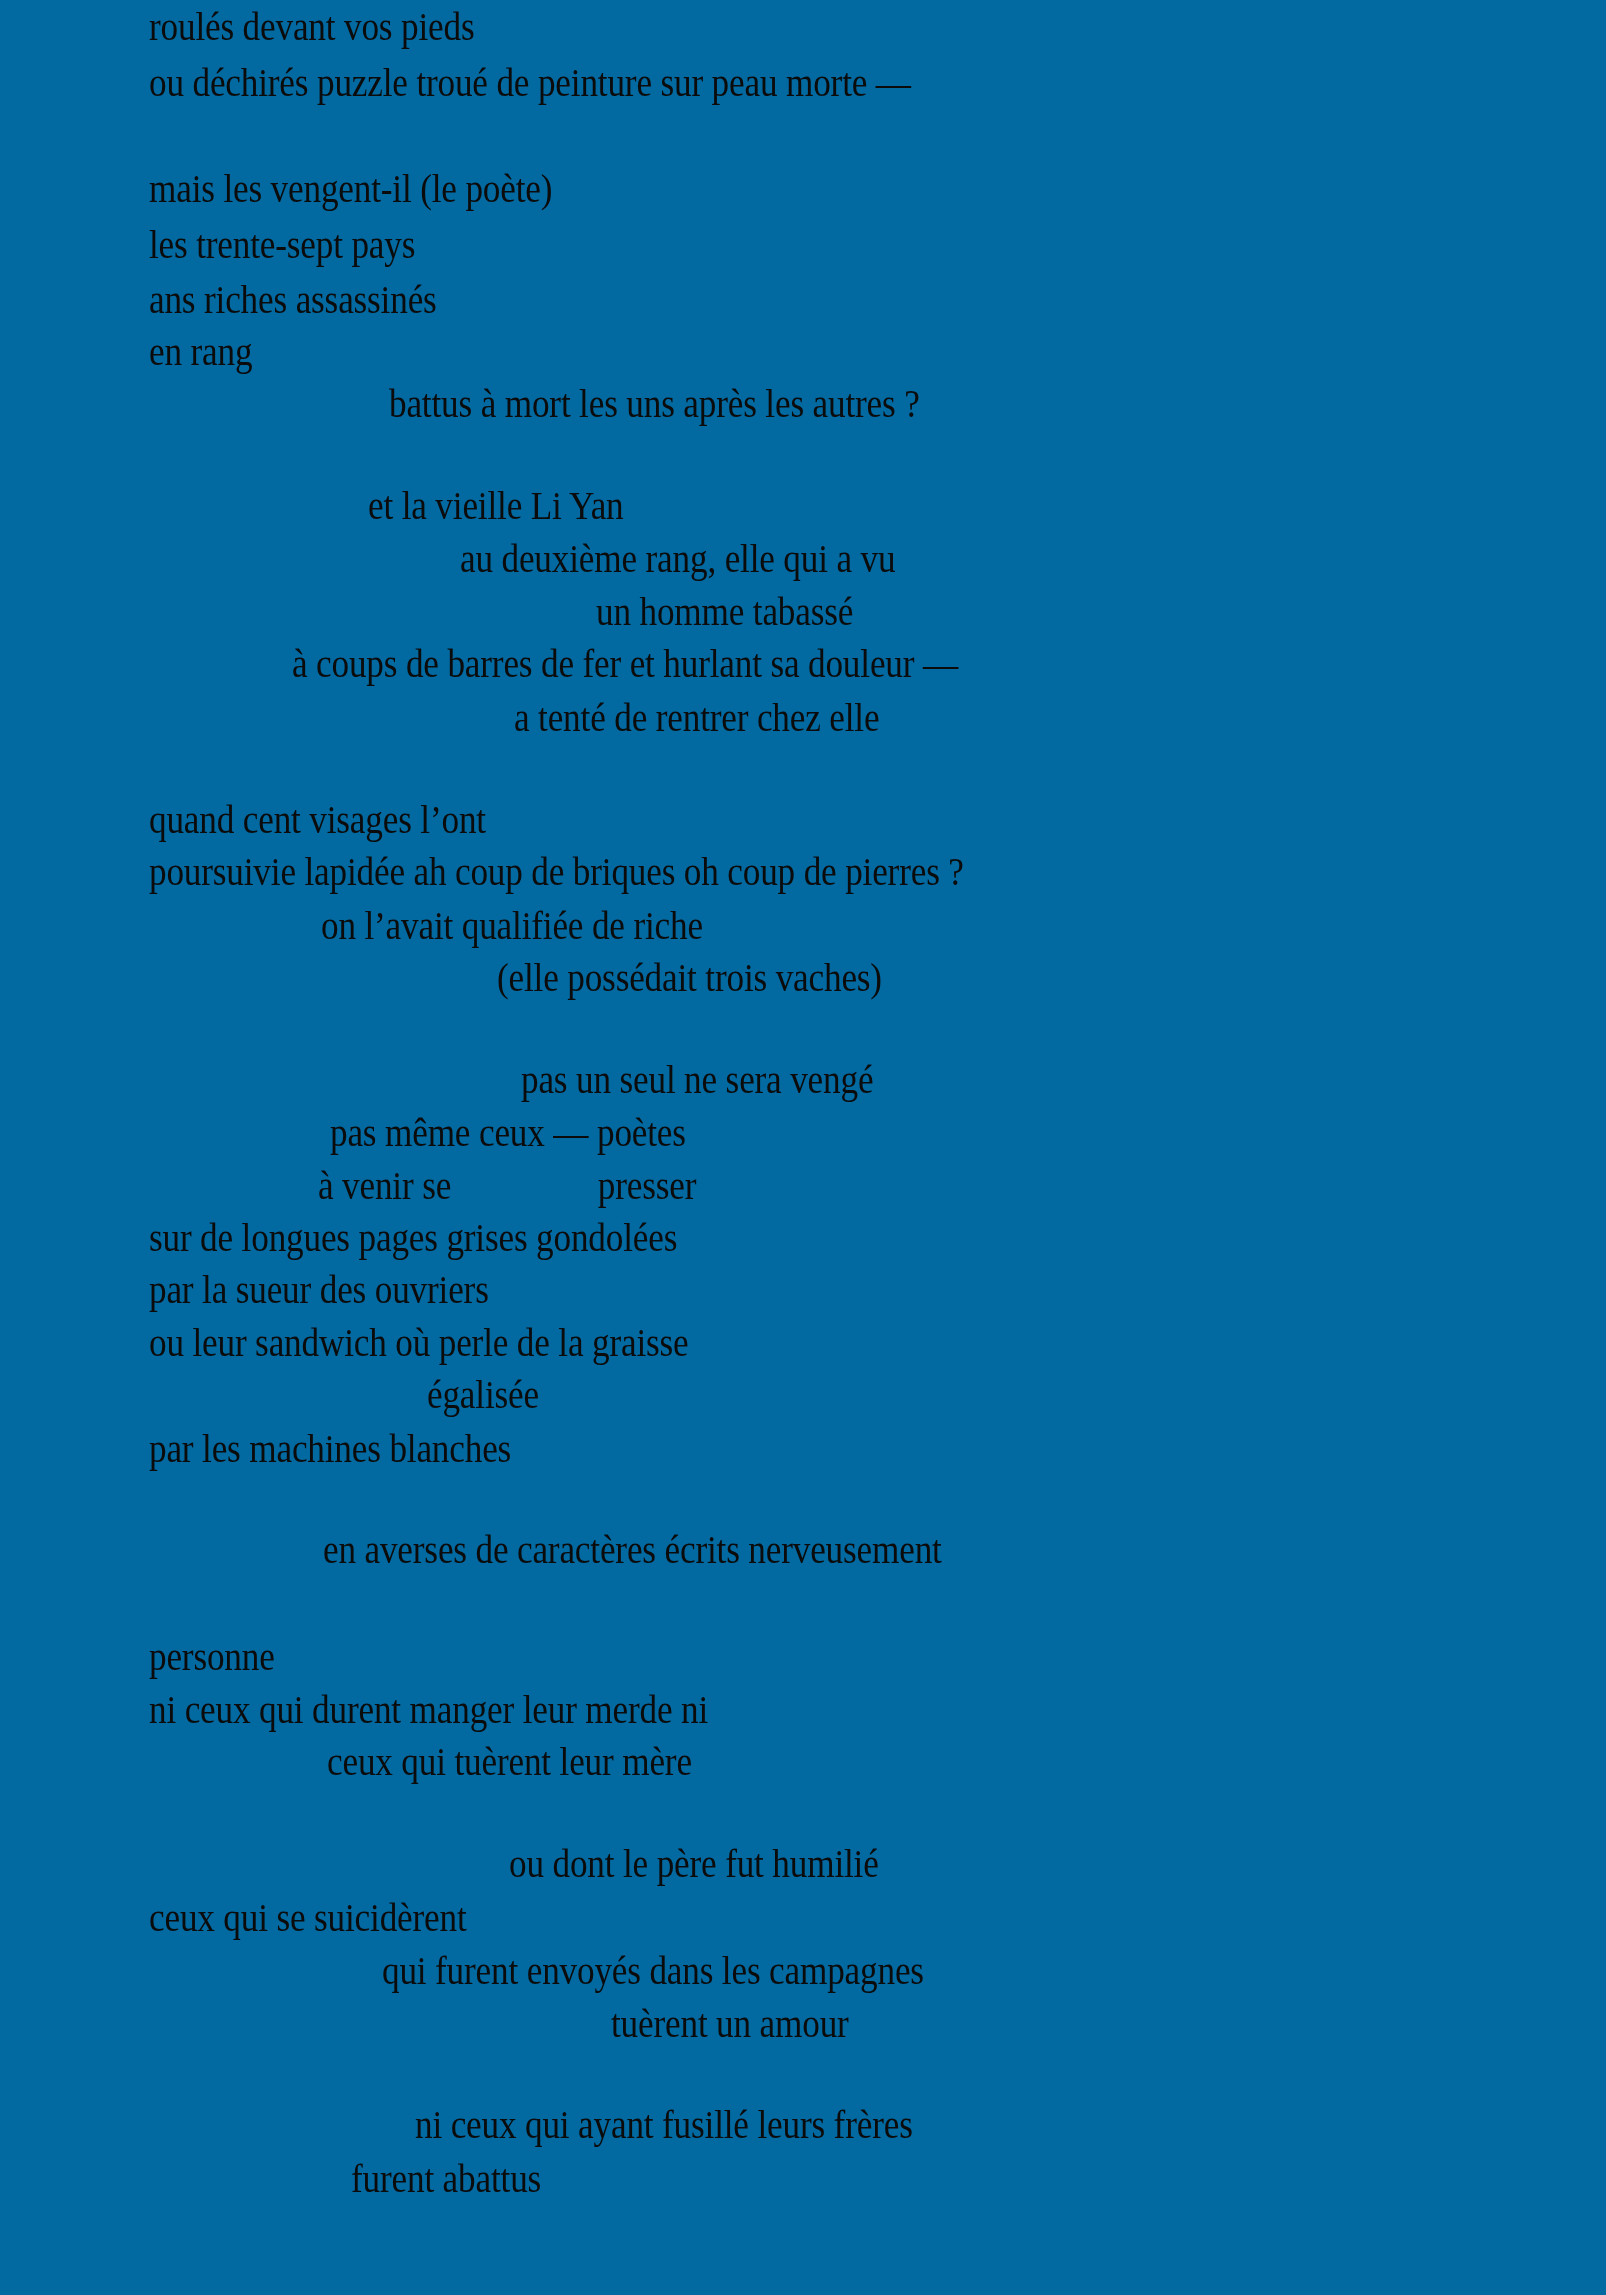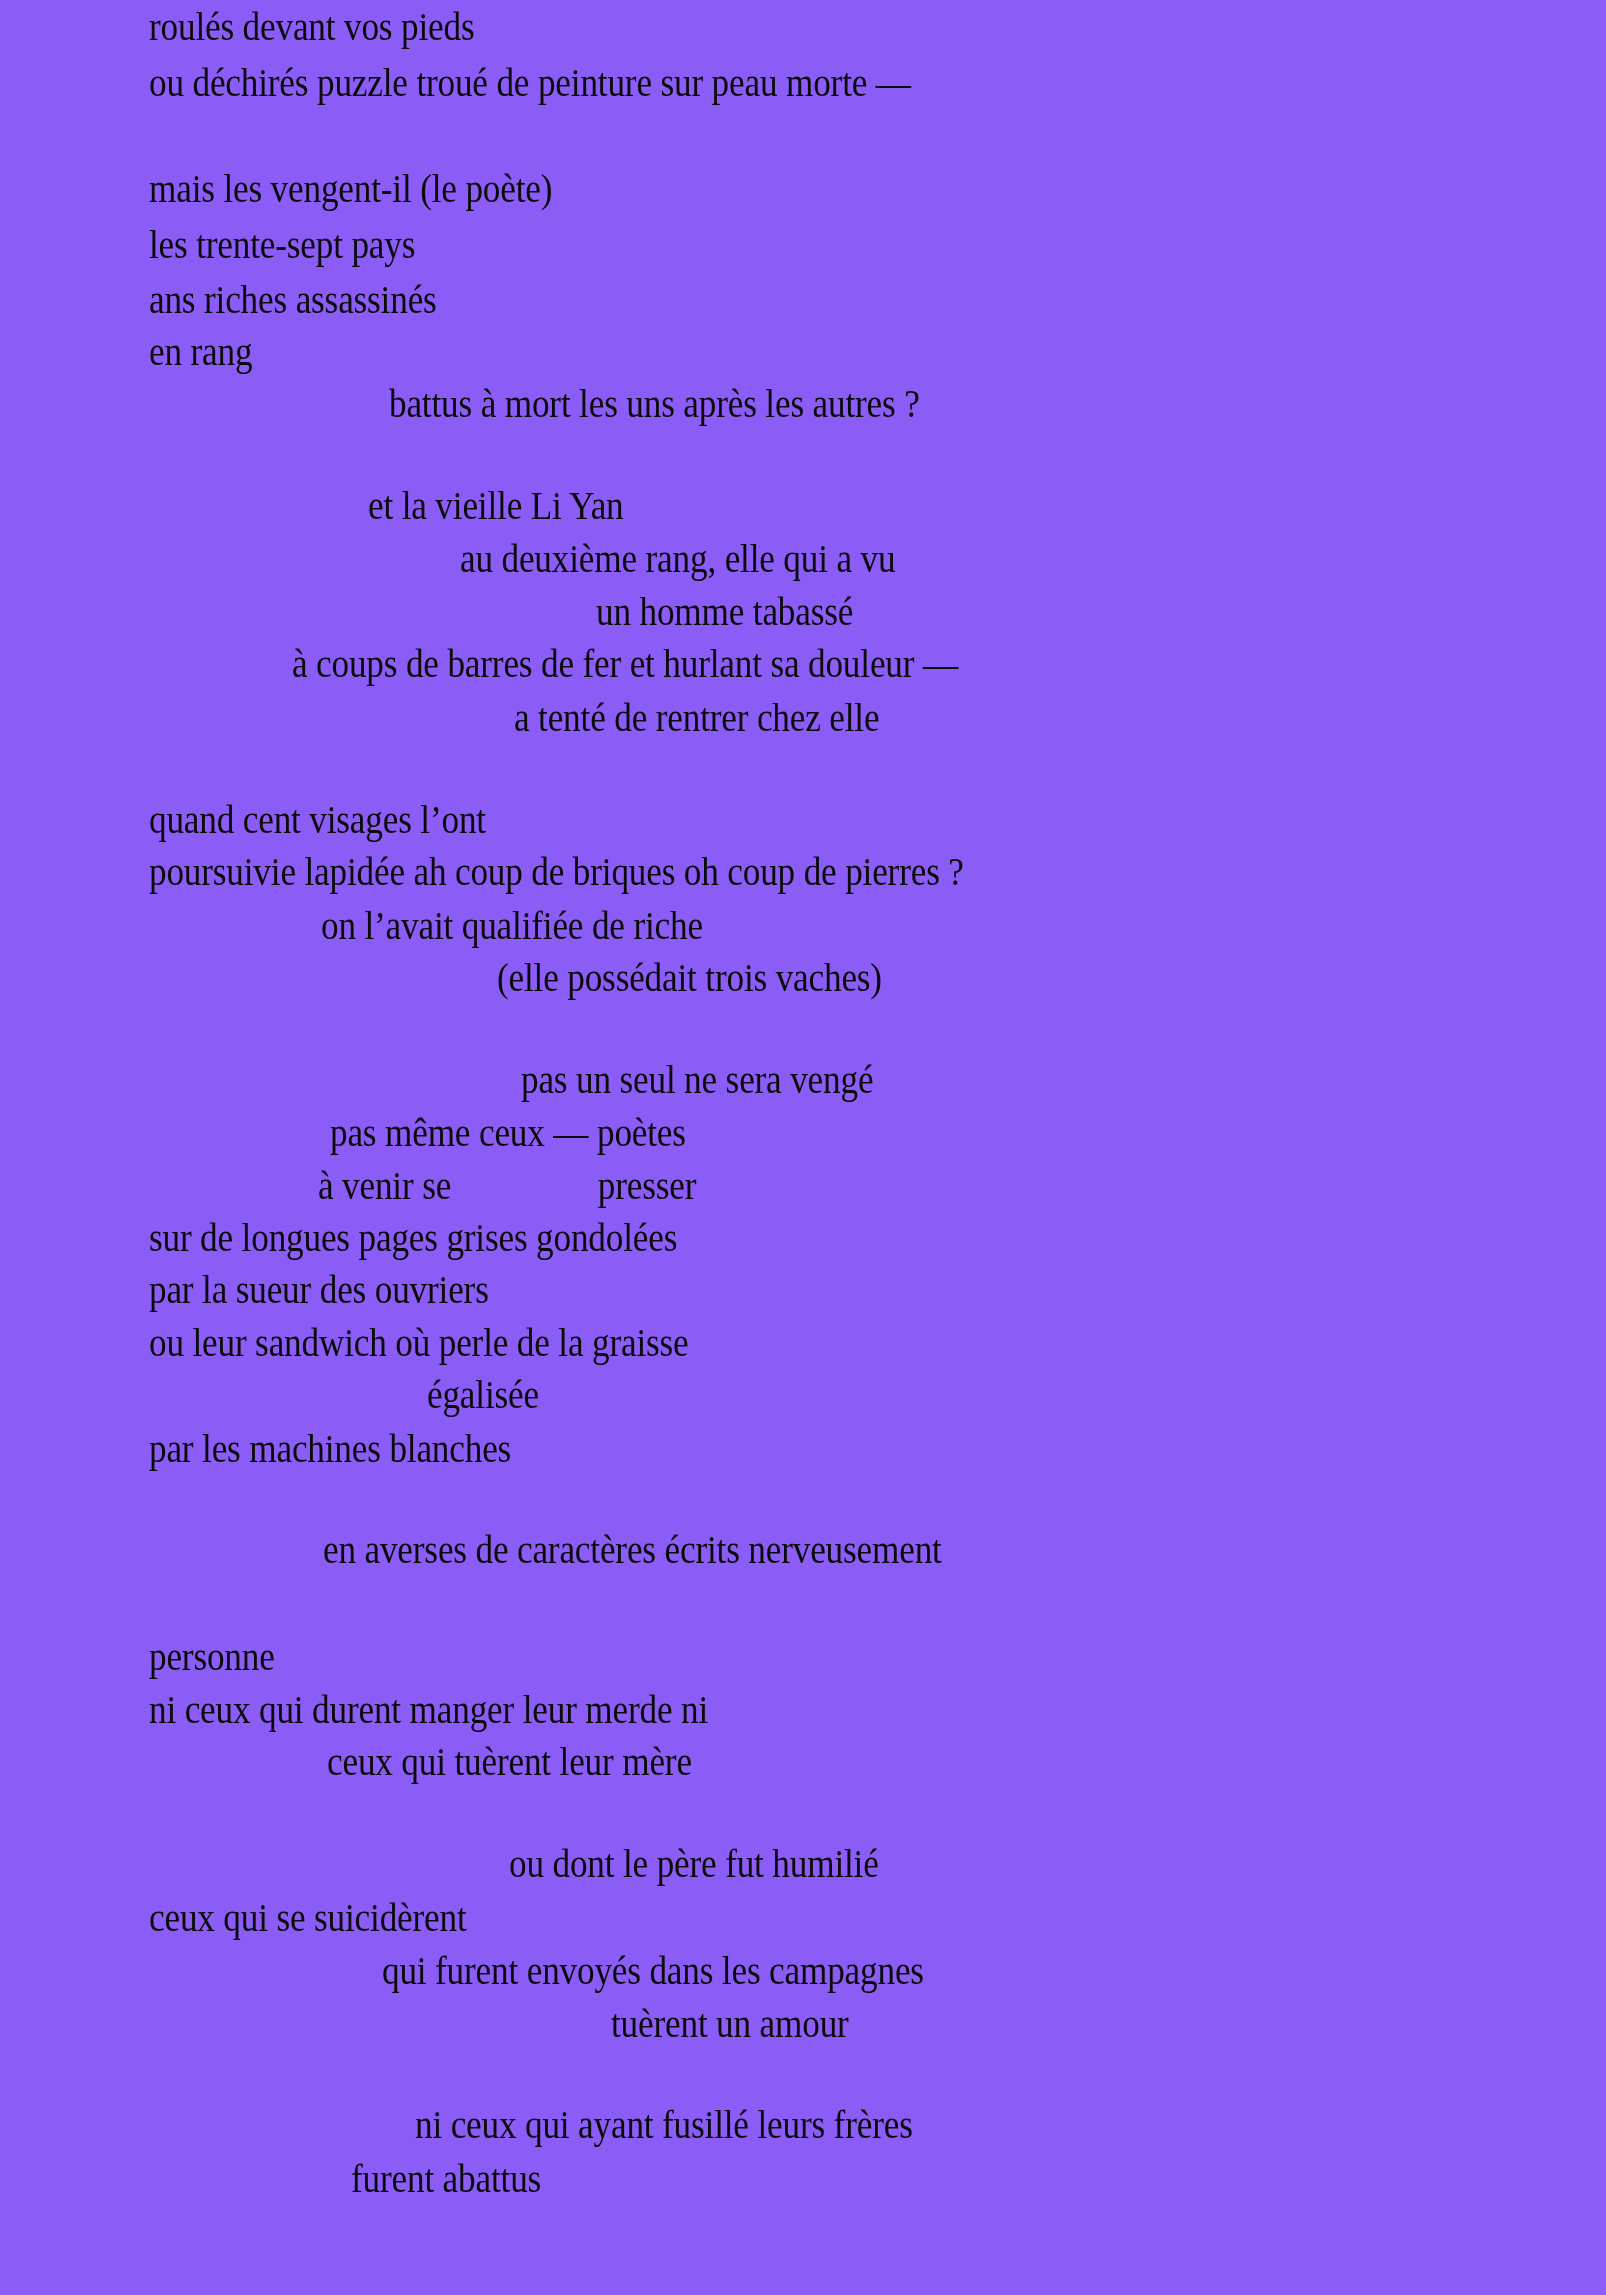"roulés devant vos pieds" div { background: #8b5cf6 -> #0369a1 }
